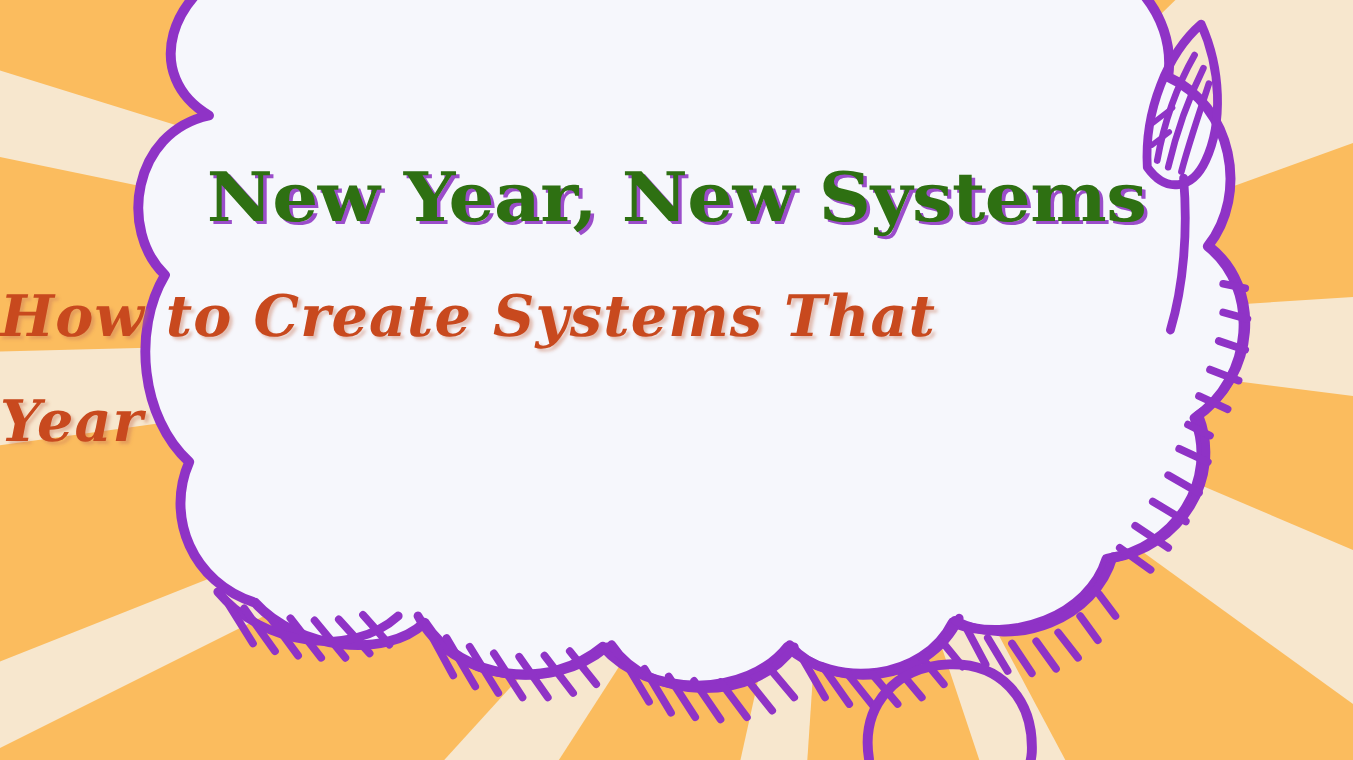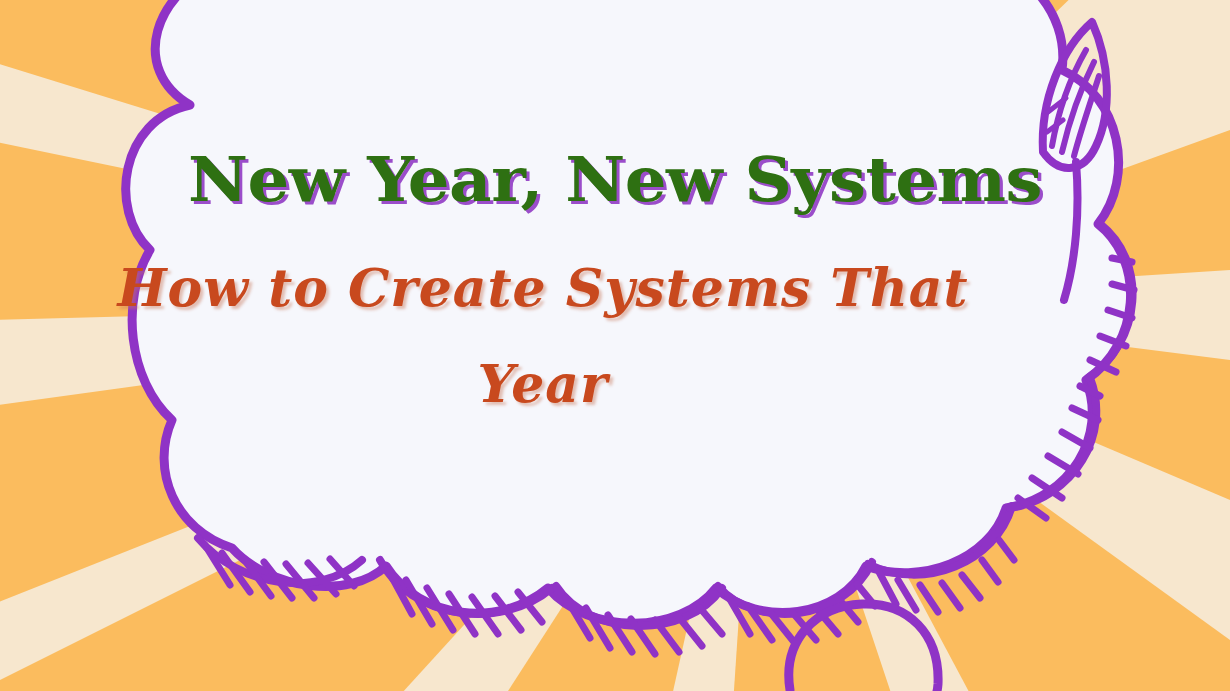"How to Create Systems That" #subtitle-wrap { text-align: center -> none }
